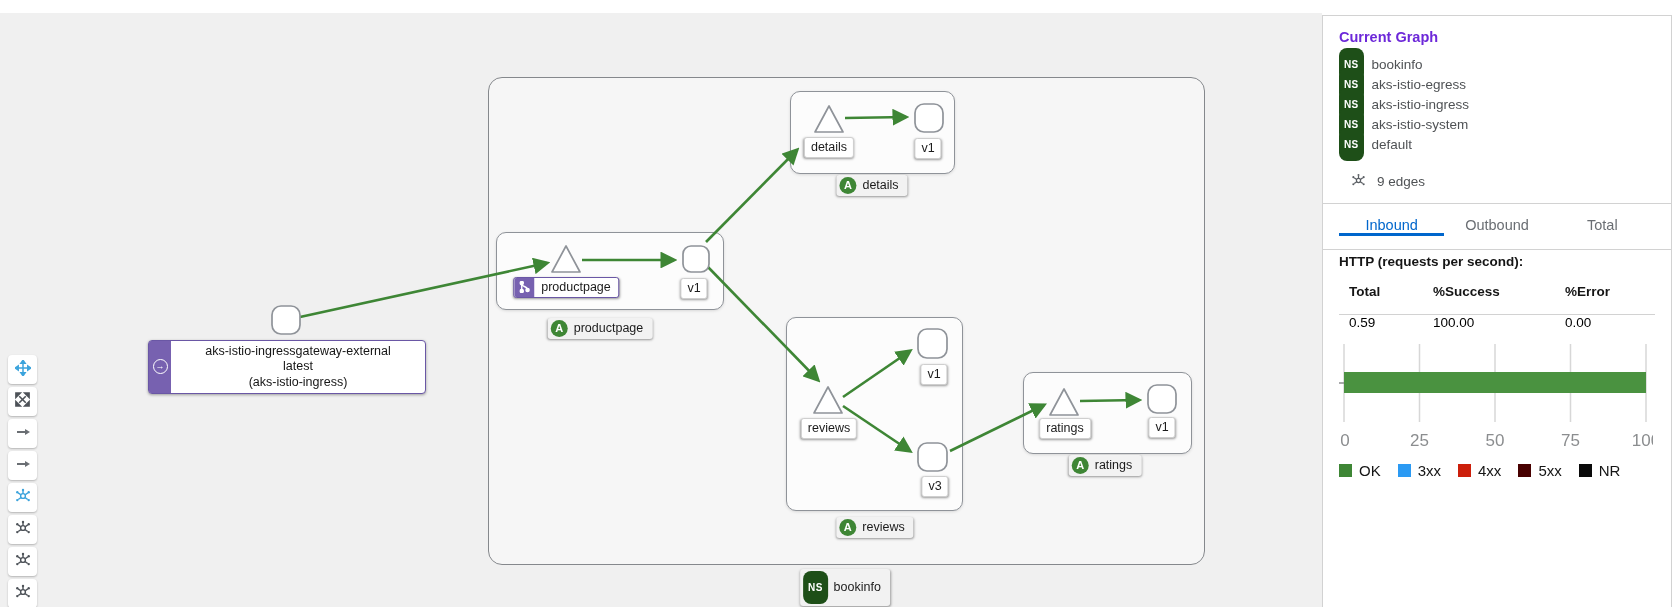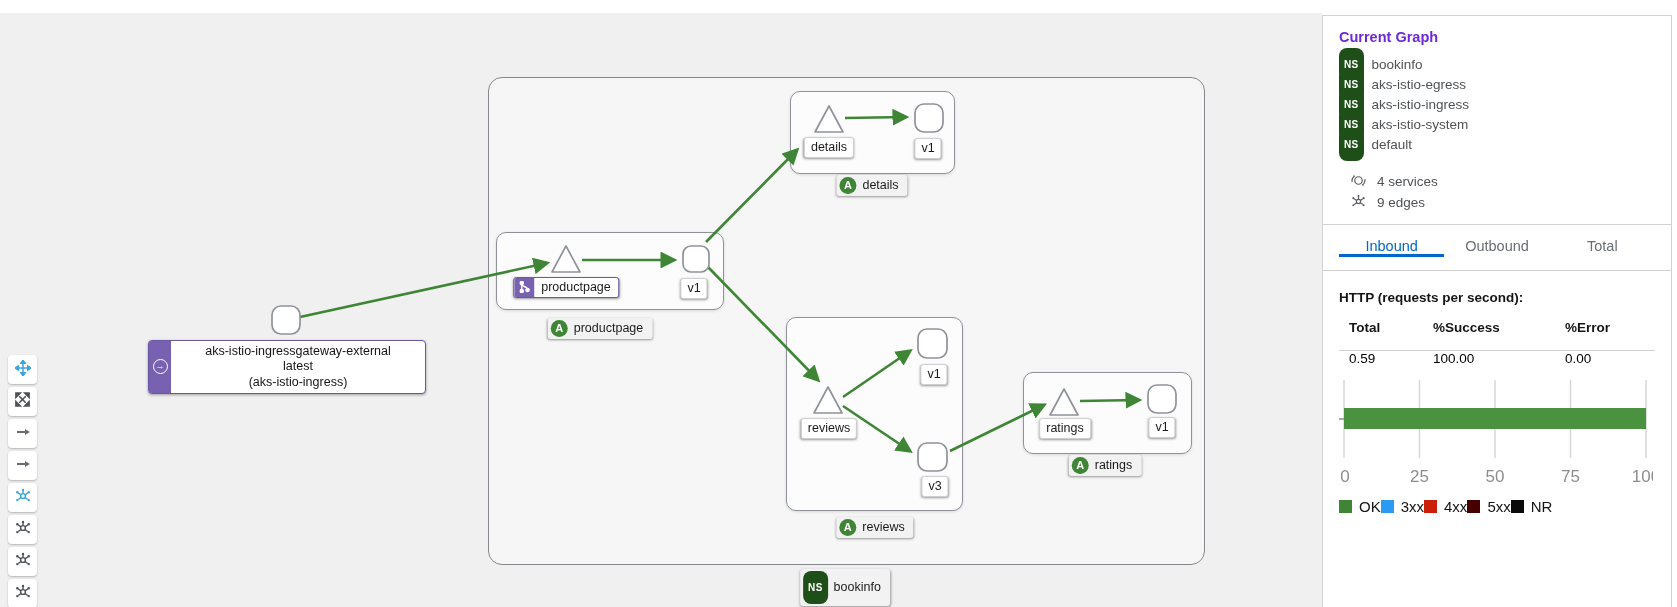"4 services" div.stat-row { html: <div> <span><svg> <circle></circle> <path></path> <path></path> <path></path> <path></path> </svg></span> <span>4 services</span> </div> -> none }
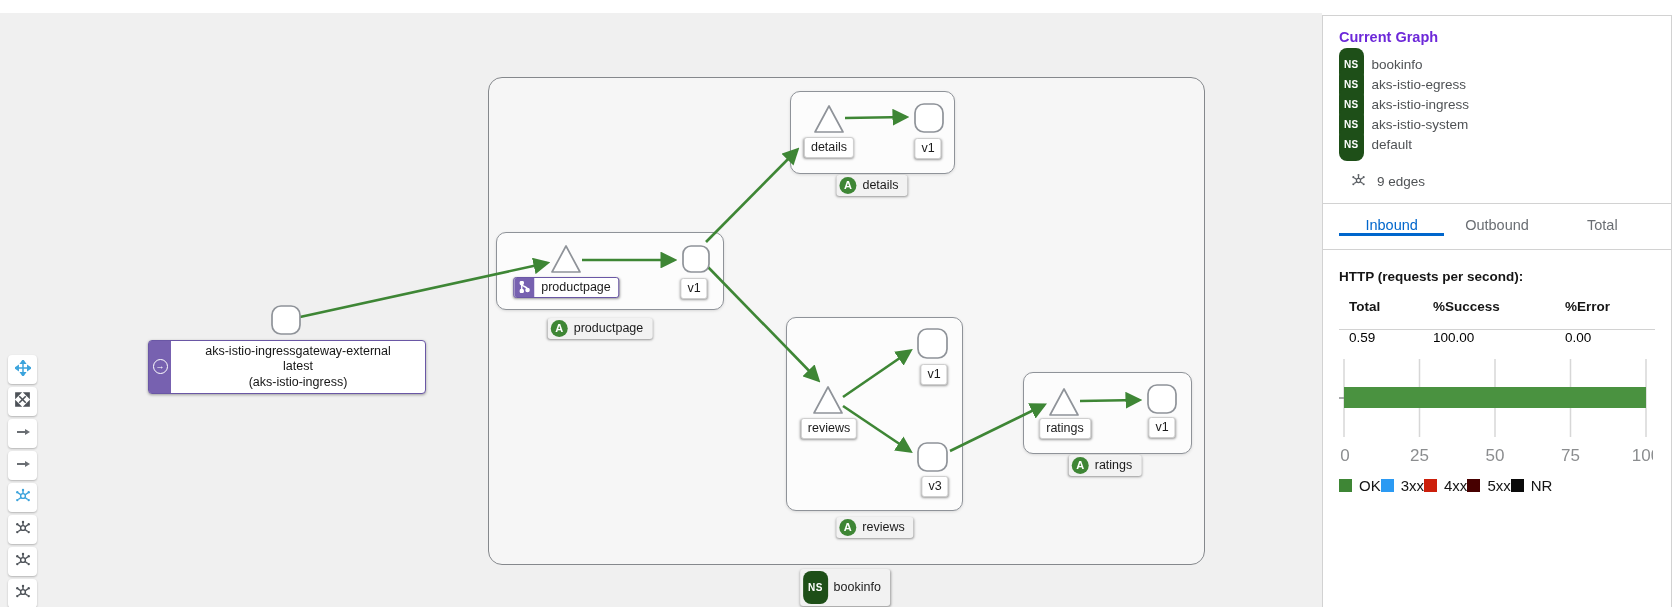"HTTP (requests per second):" .http-title { margin-top: 19px -> 4px }
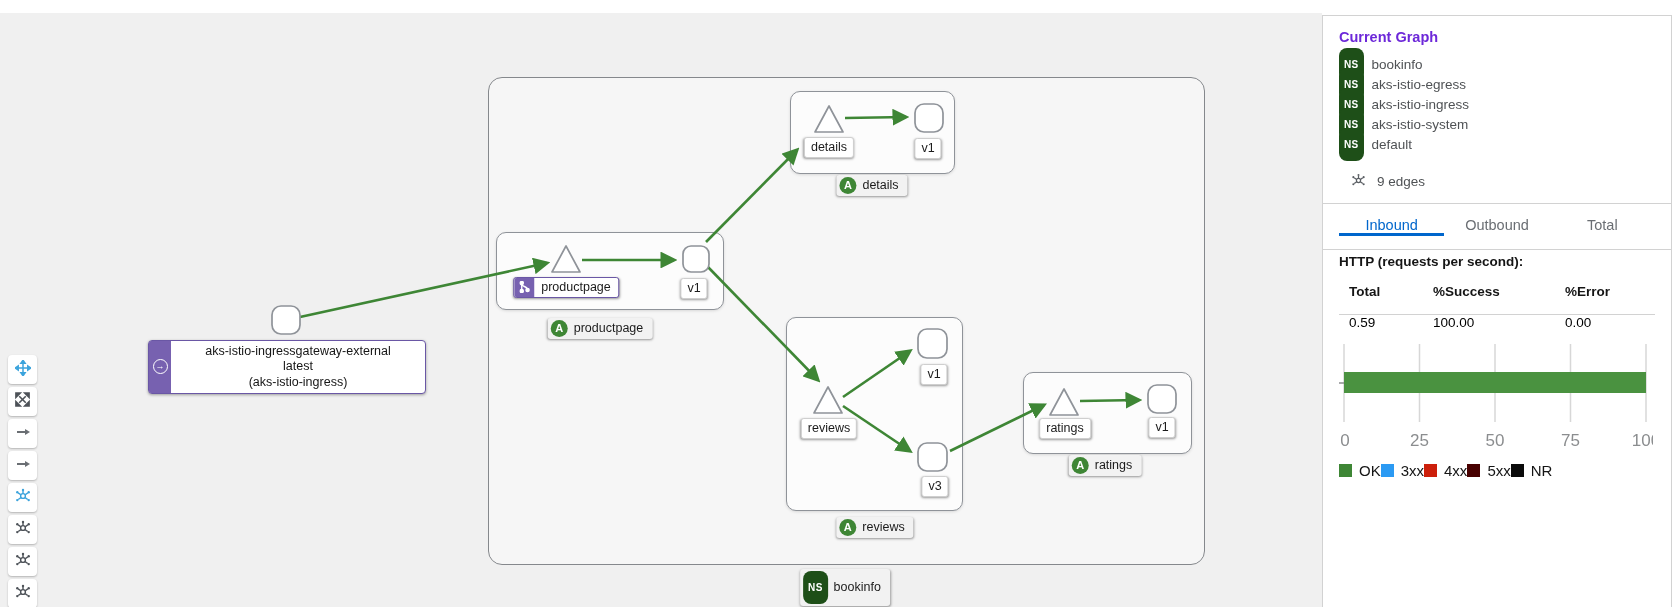"OK" .legend { gap: none -> 17px }
